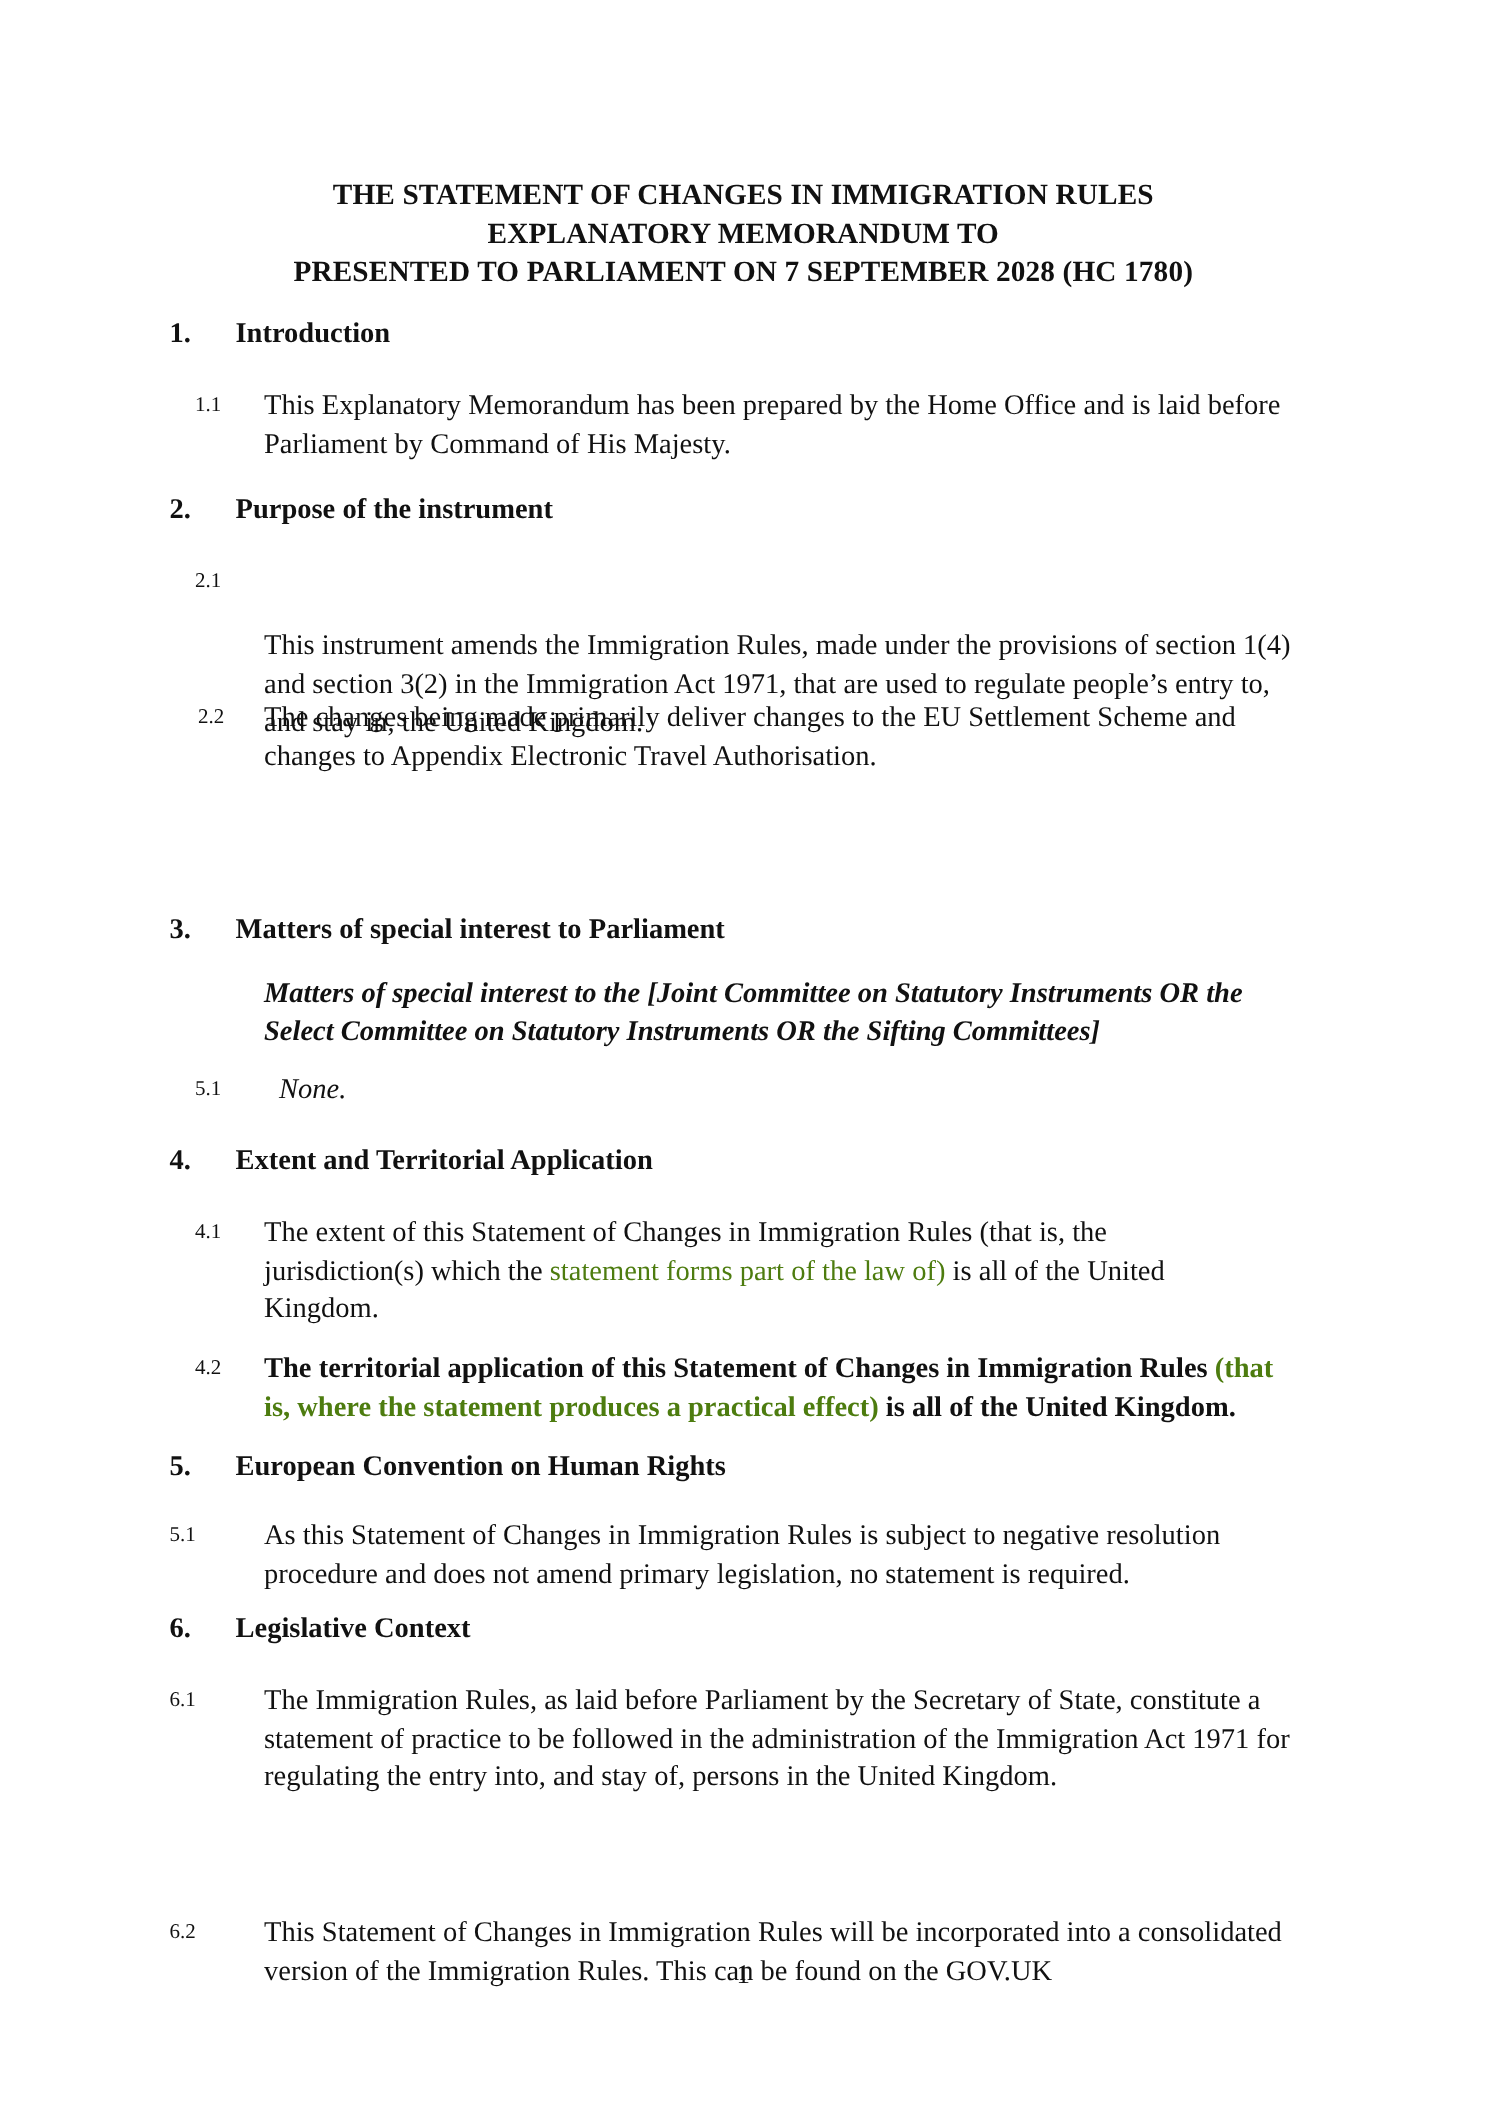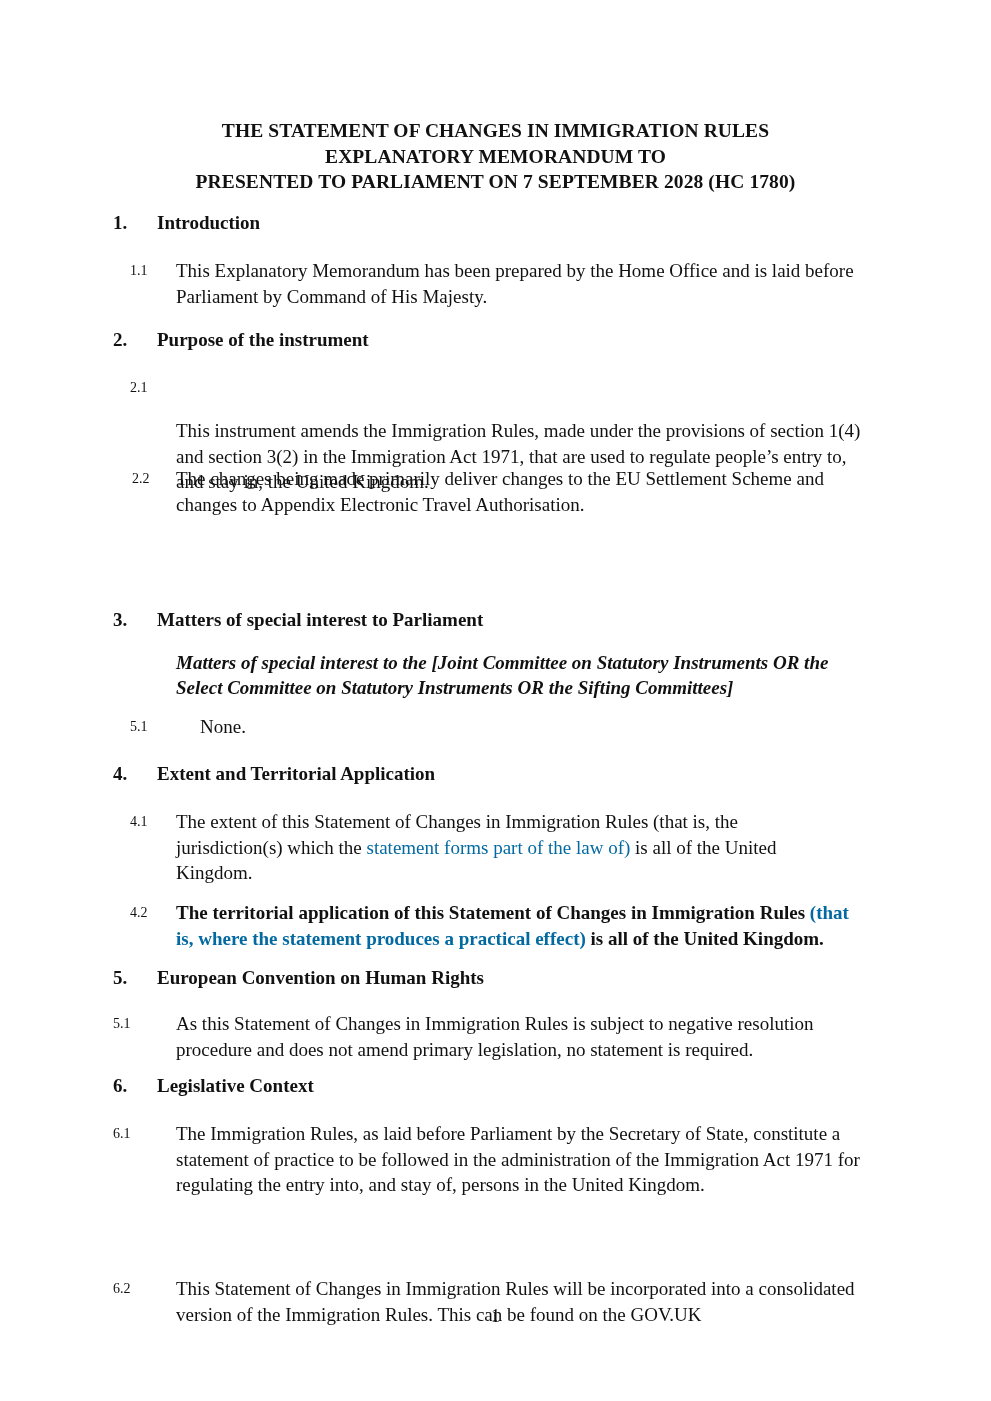"None." span.body { font-style: none -> italic; margin-left: 70px -> 56px }
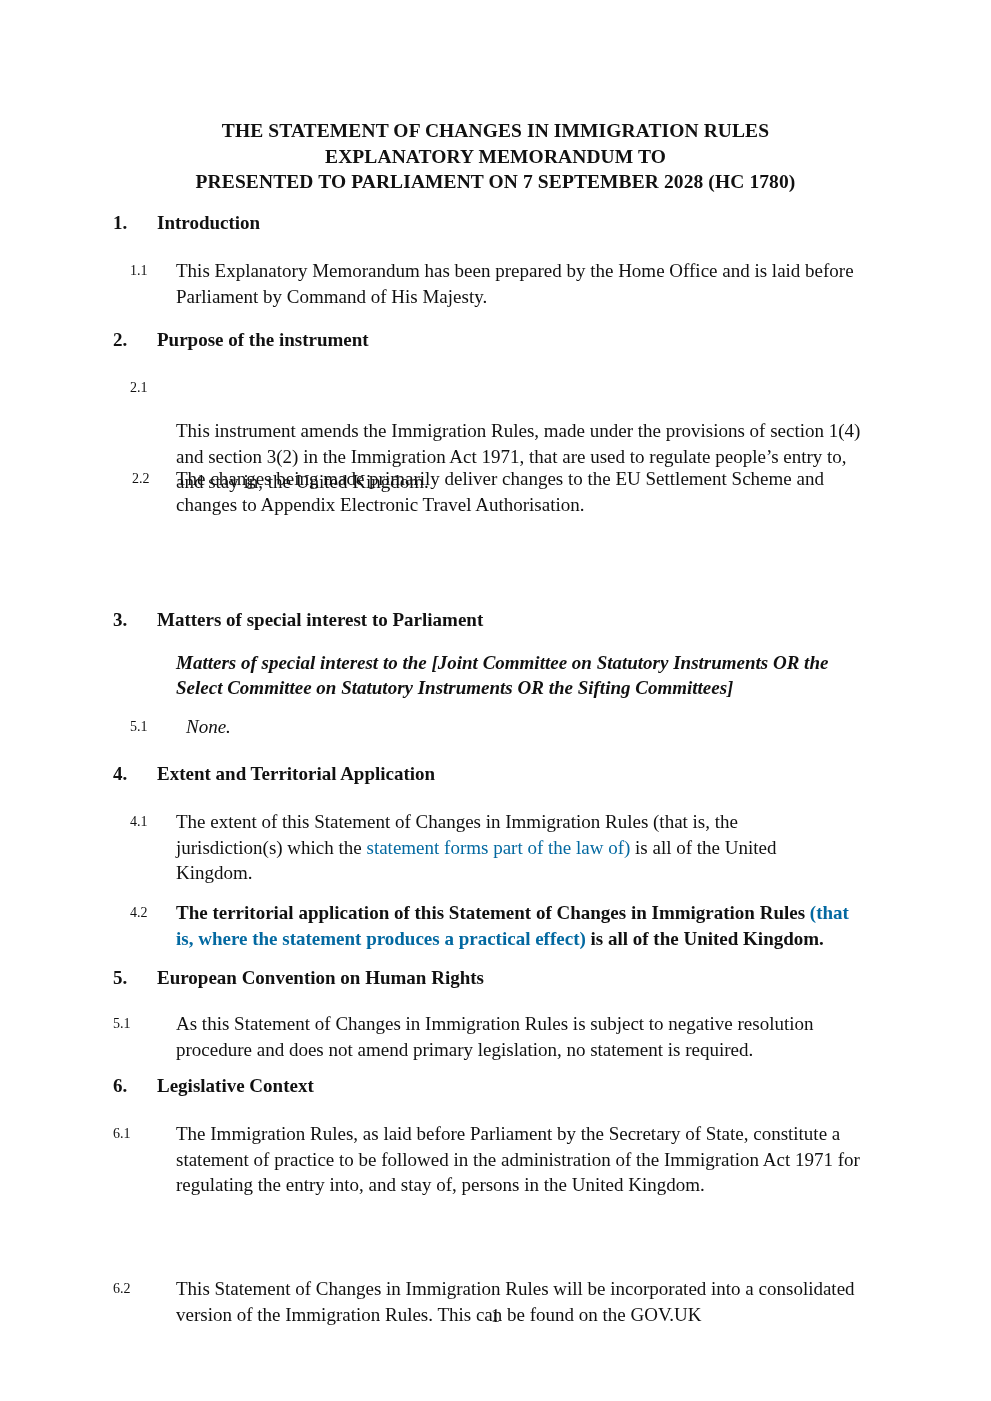"statement forms part of the" .dim { color: #0369a1 -> #4d7c0f }
